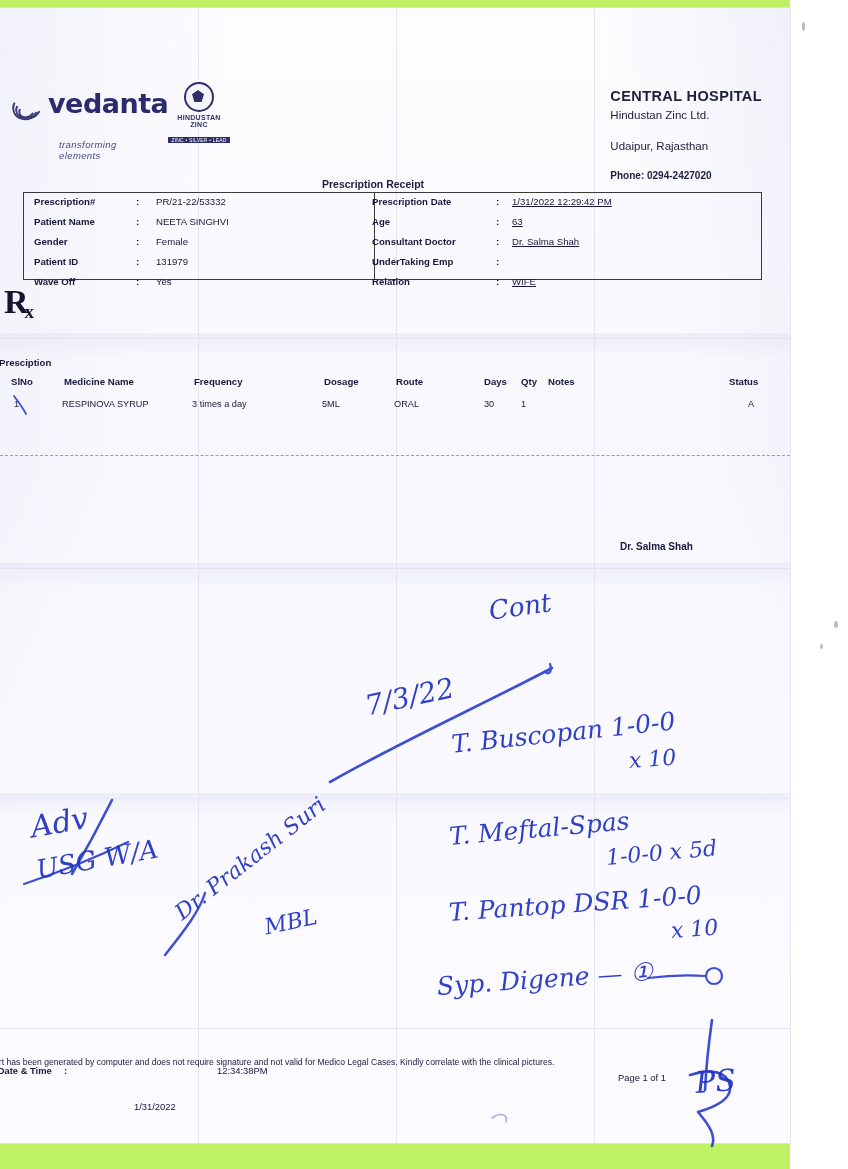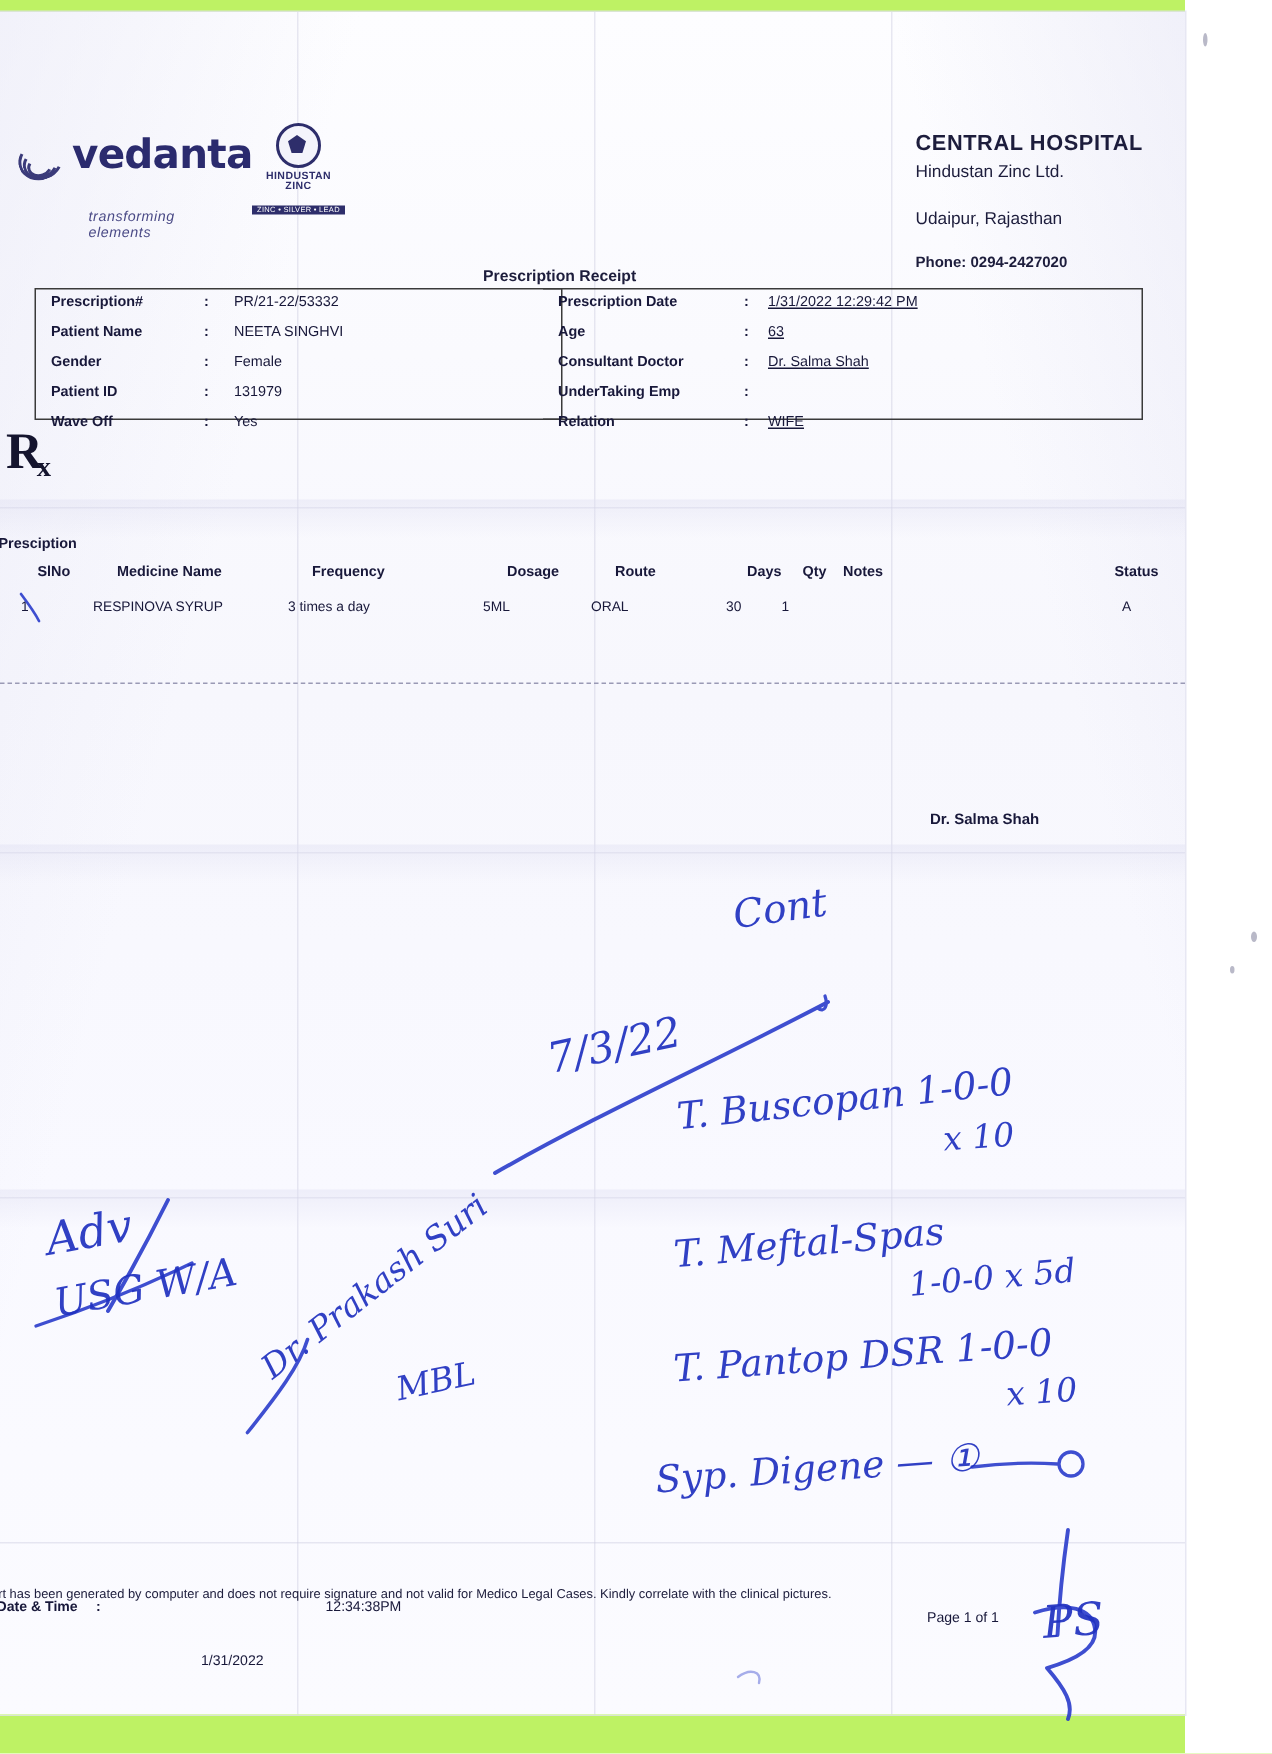"SlNo" #presc-head { left: 16px -> 2px }
